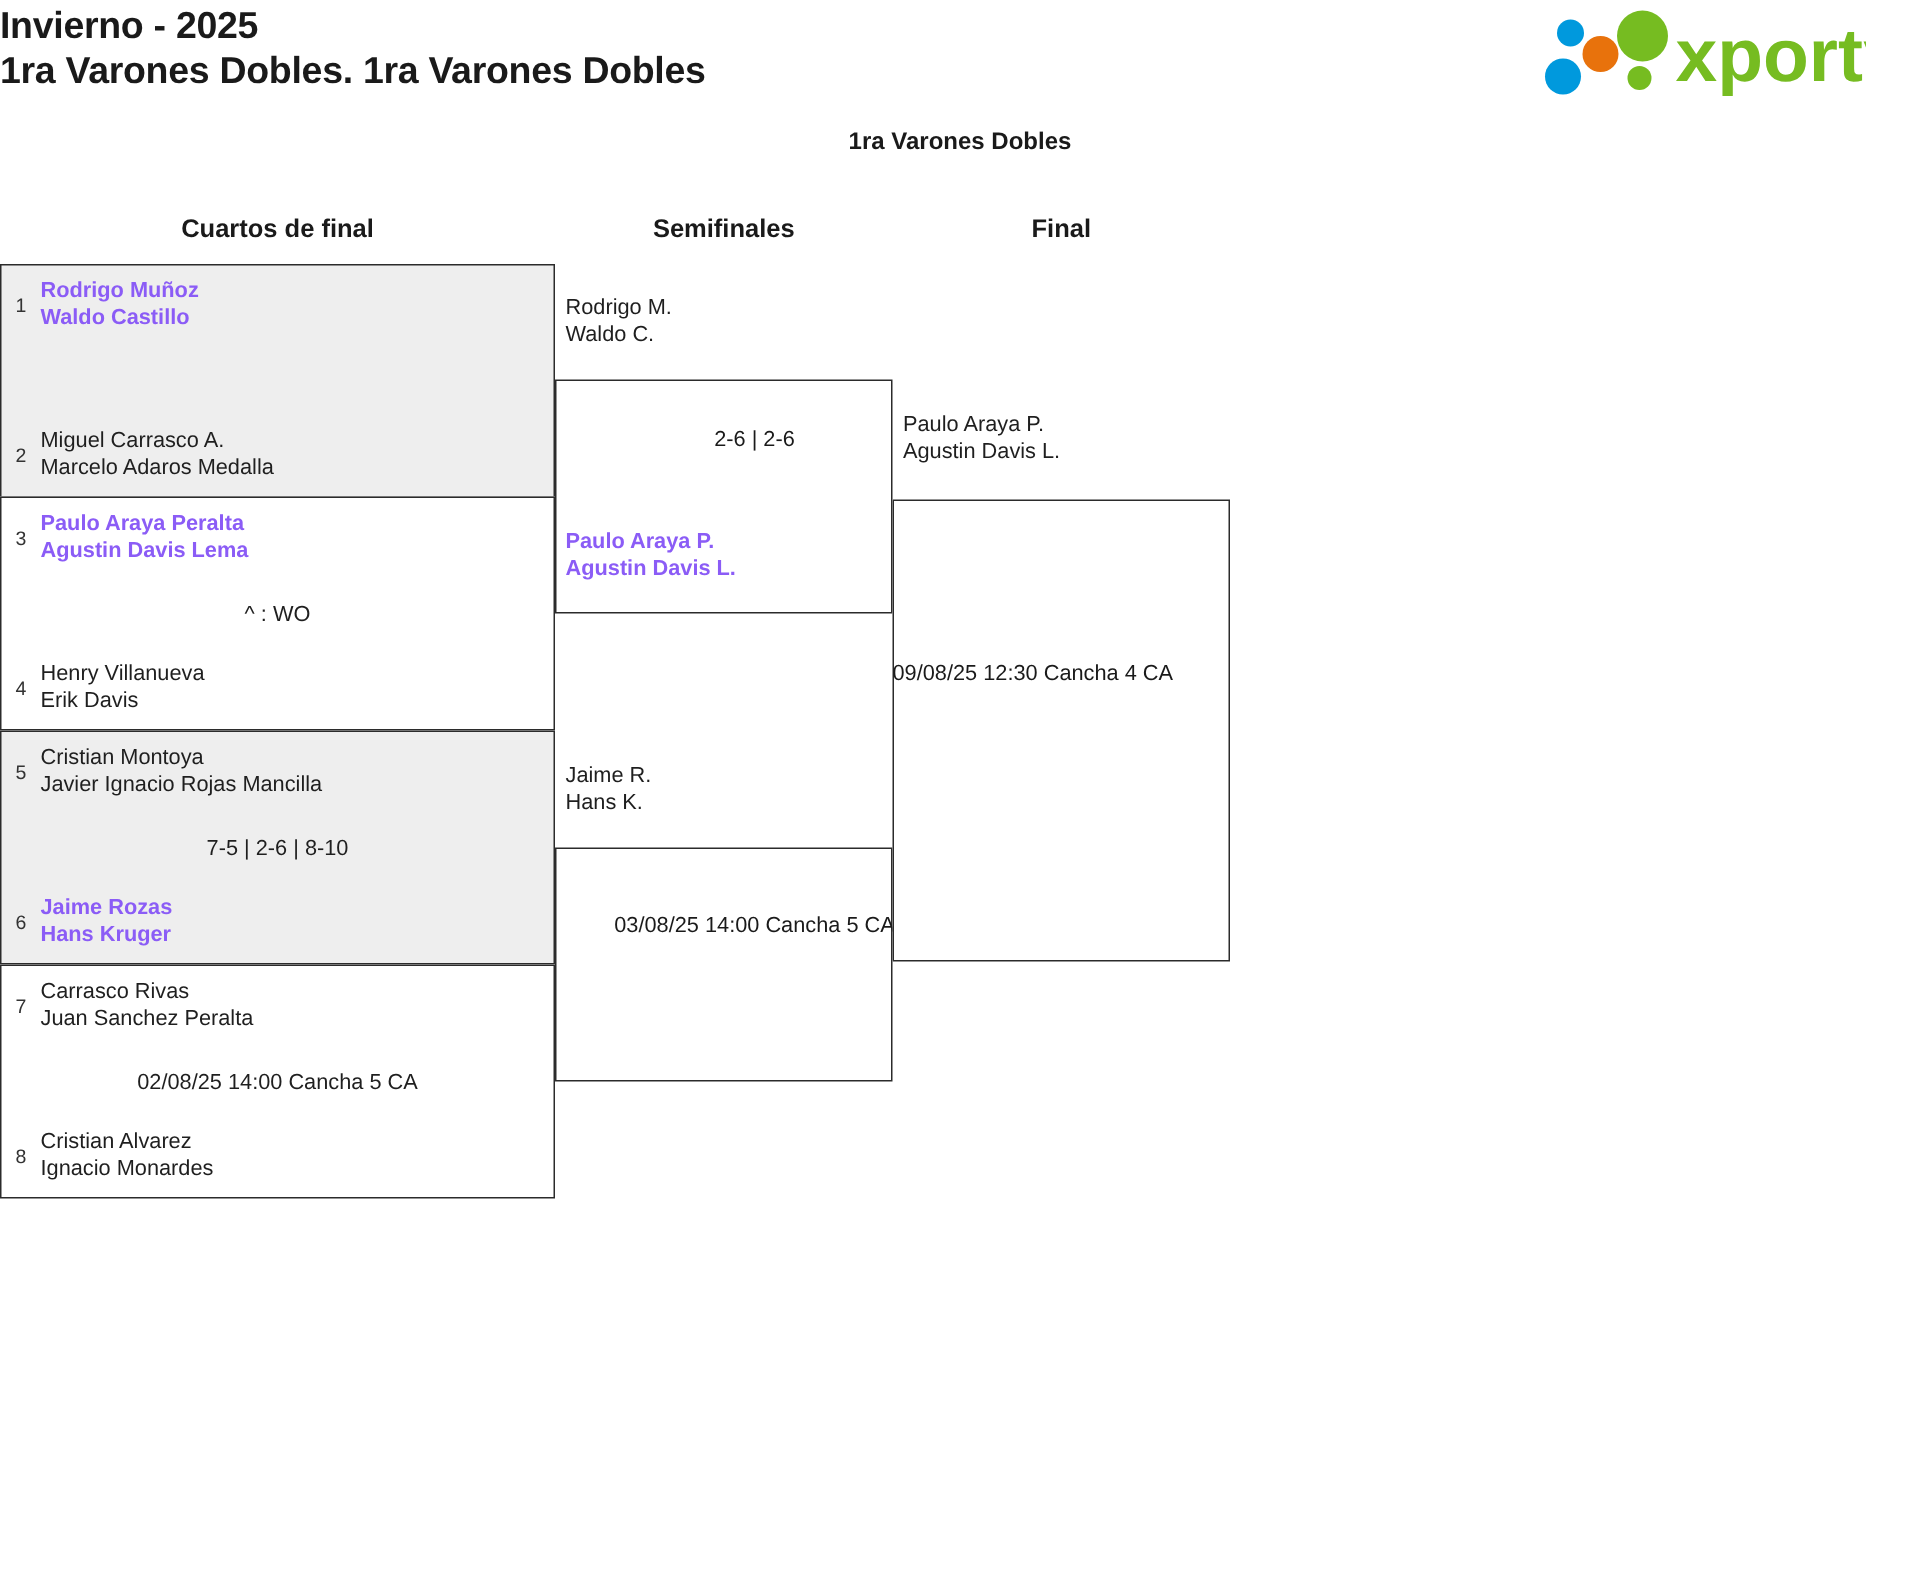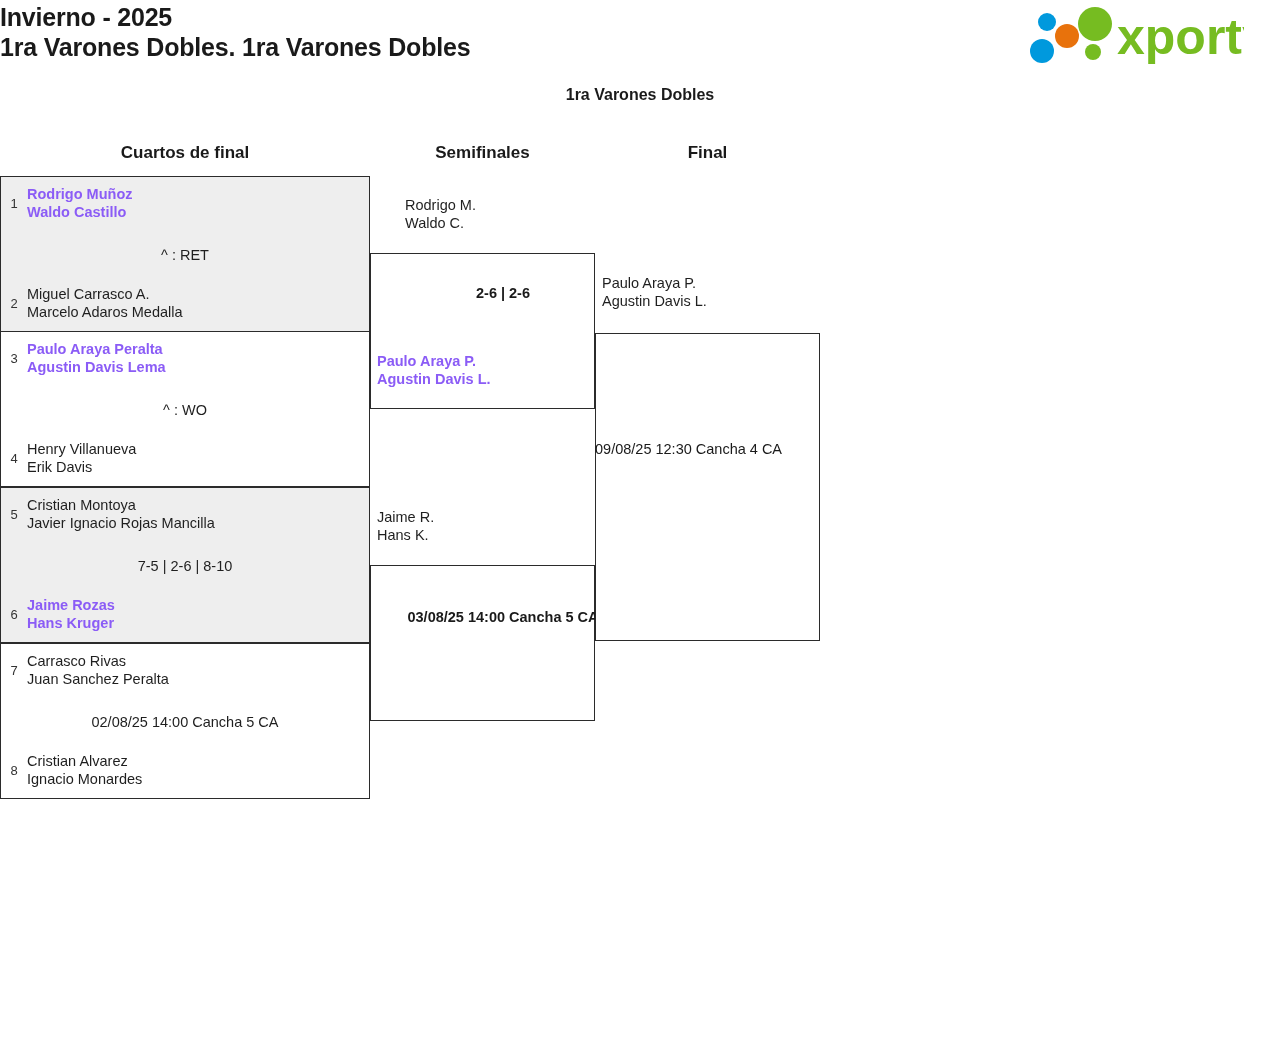"Rodrigo M." div.sf-team-top { margin-left: 28px -> none }
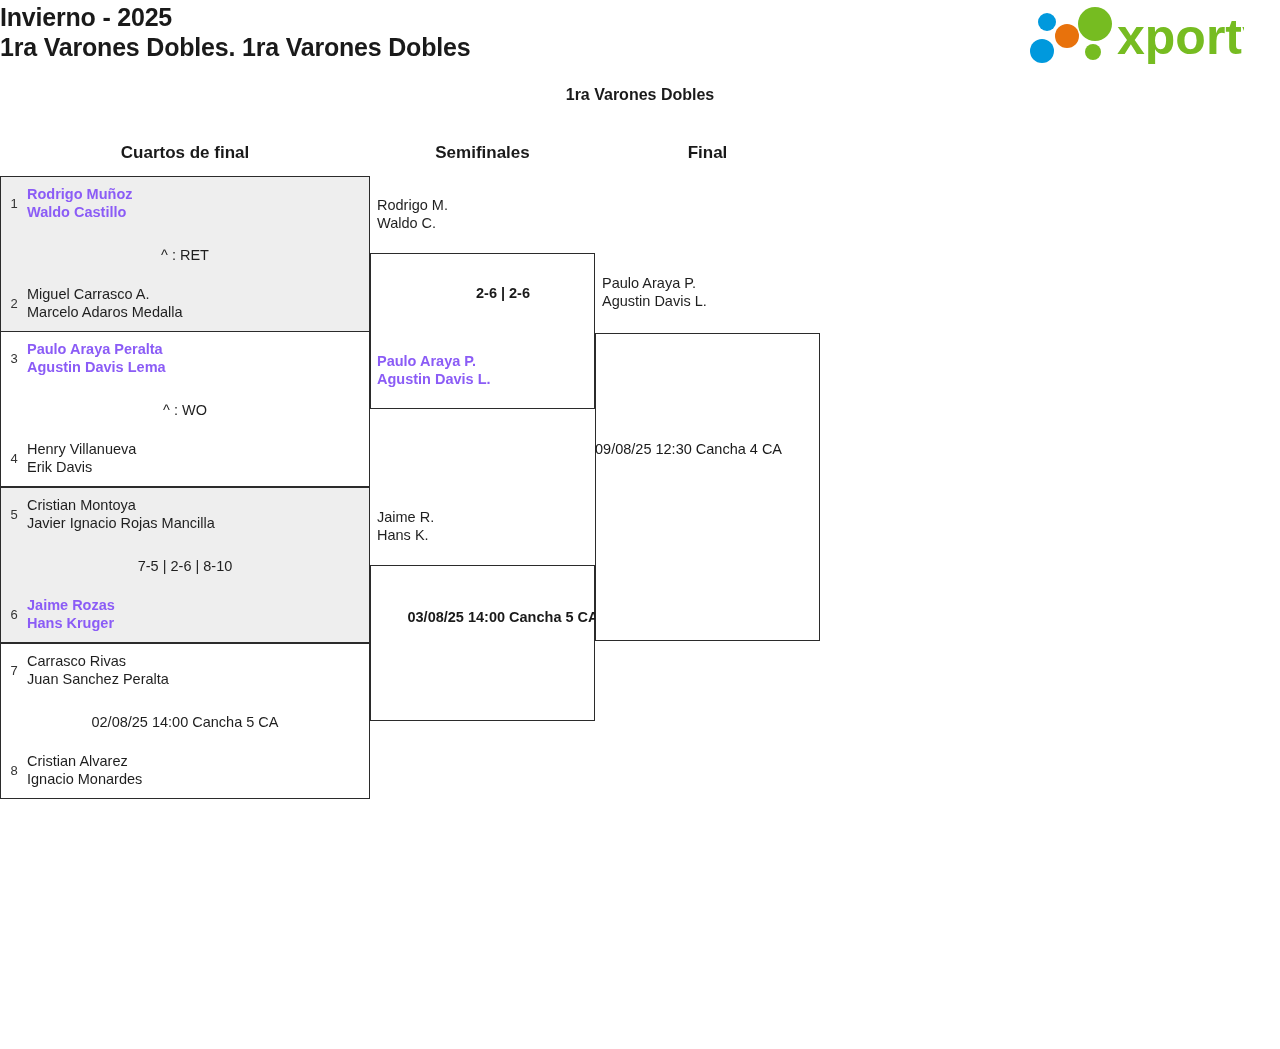"^ : RET" div.result { html: <div>^ : RET</div> -> none }
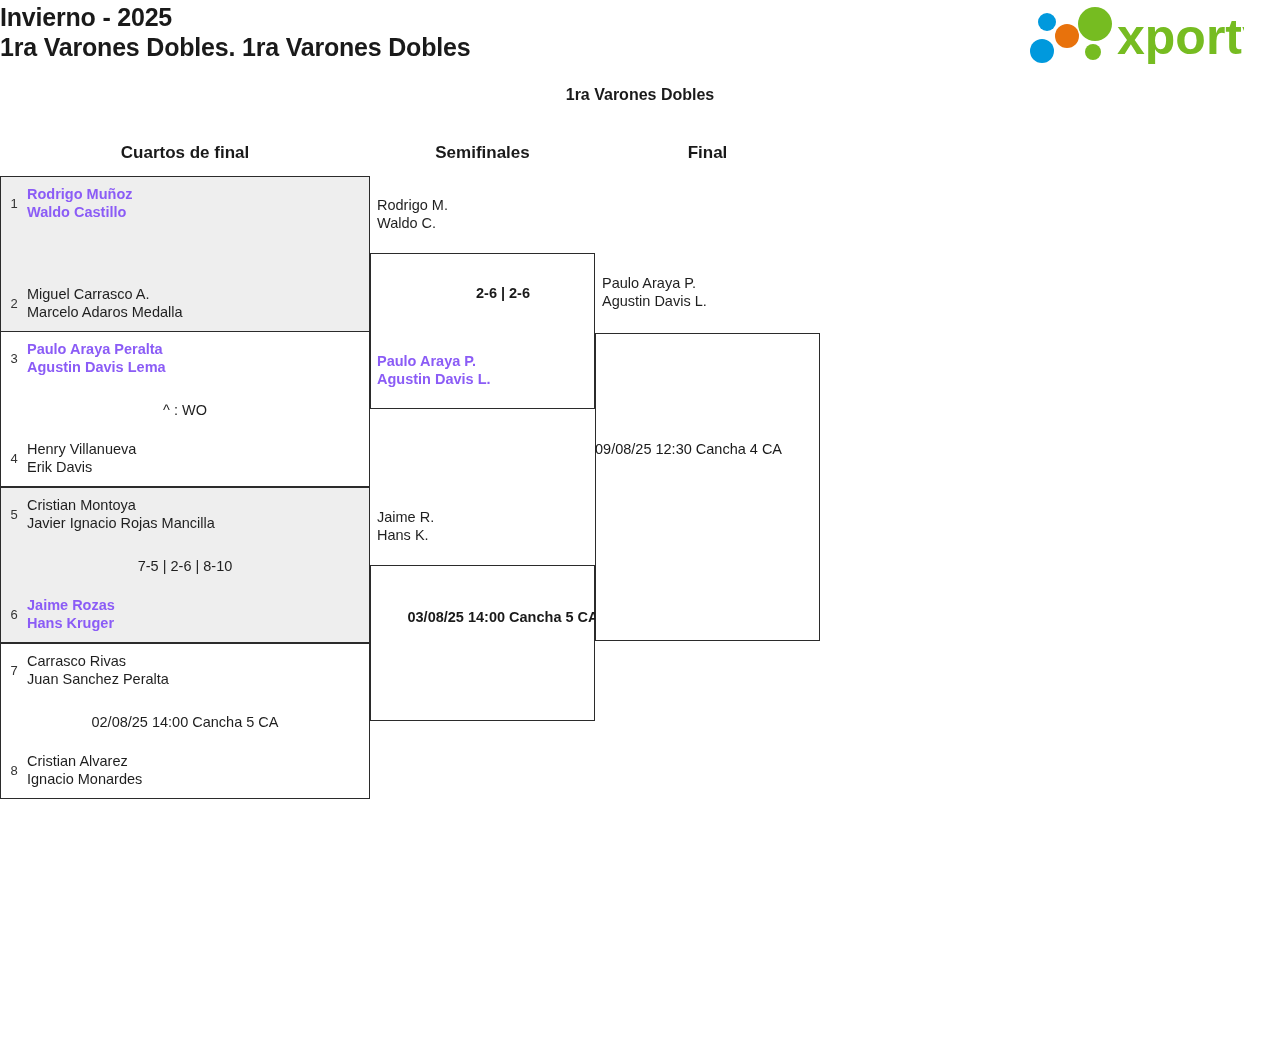"2-6 | 2-6" .sf-result { font-weight: bold -> none }
